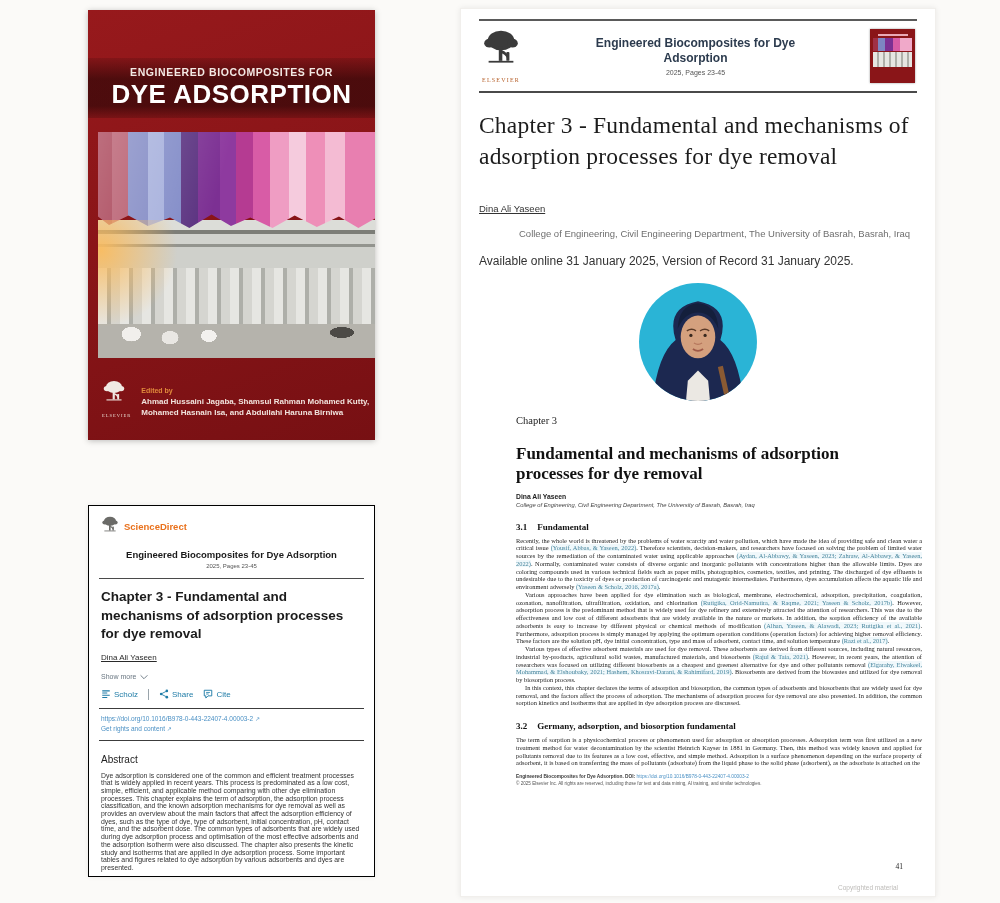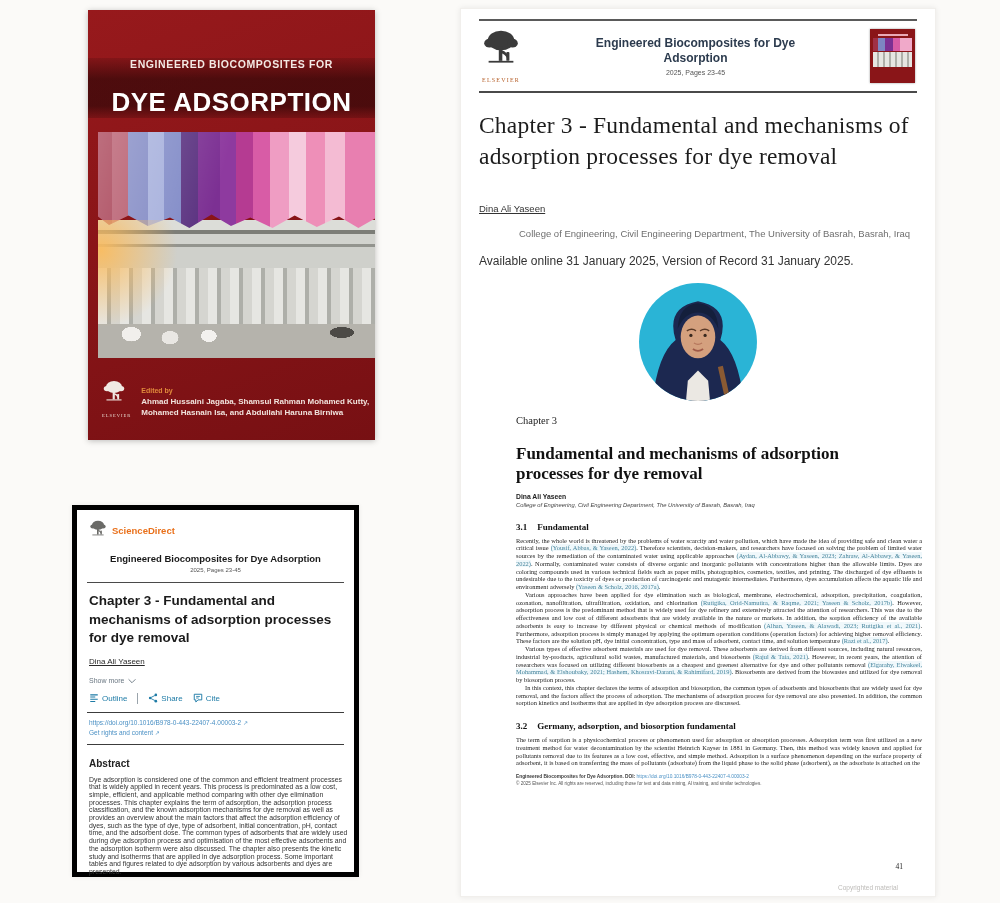"ENGINEERED BIOCOMPOSITES FOR" .cover-band { justify-content: space-between -> center }
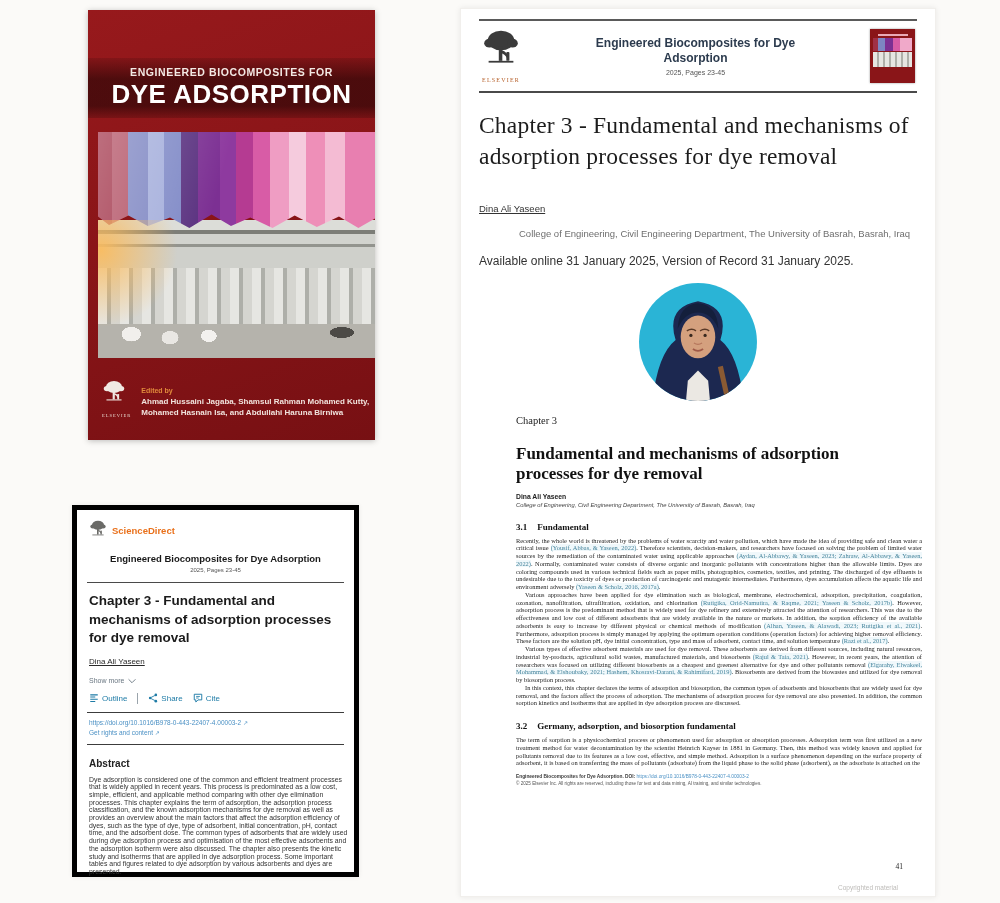"ScienceDirect" .sd-card { border: 5px solid #000000 -> 1px solid #000000; left: 72px -> 88px }
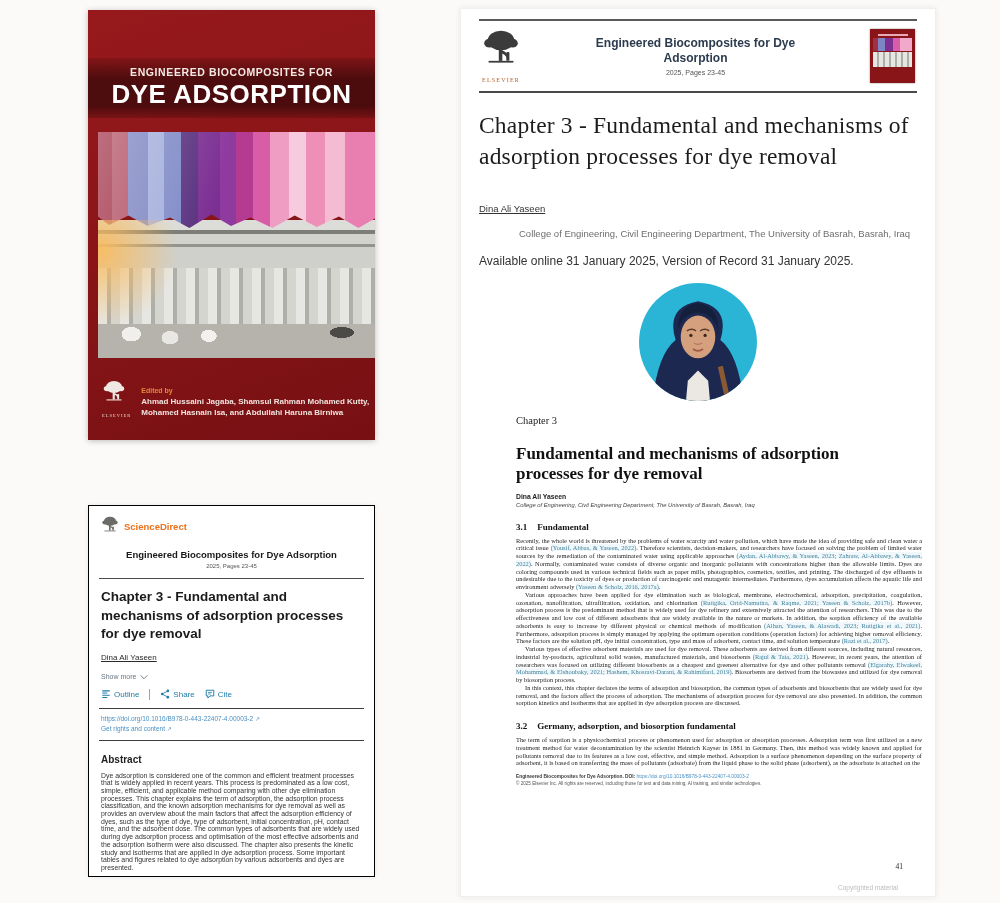"Outline" span { text: Outline -> Scholz }
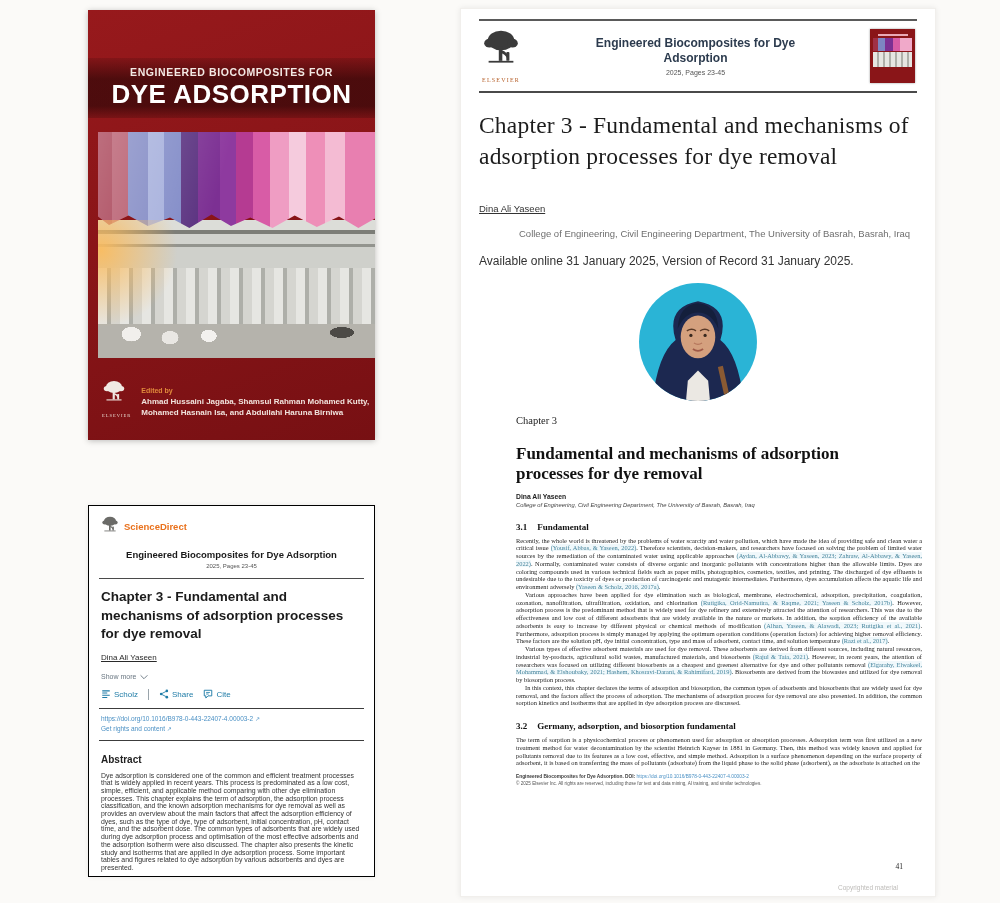"Abstract" .sd-abstract-h { font-weight: bold -> normal }
